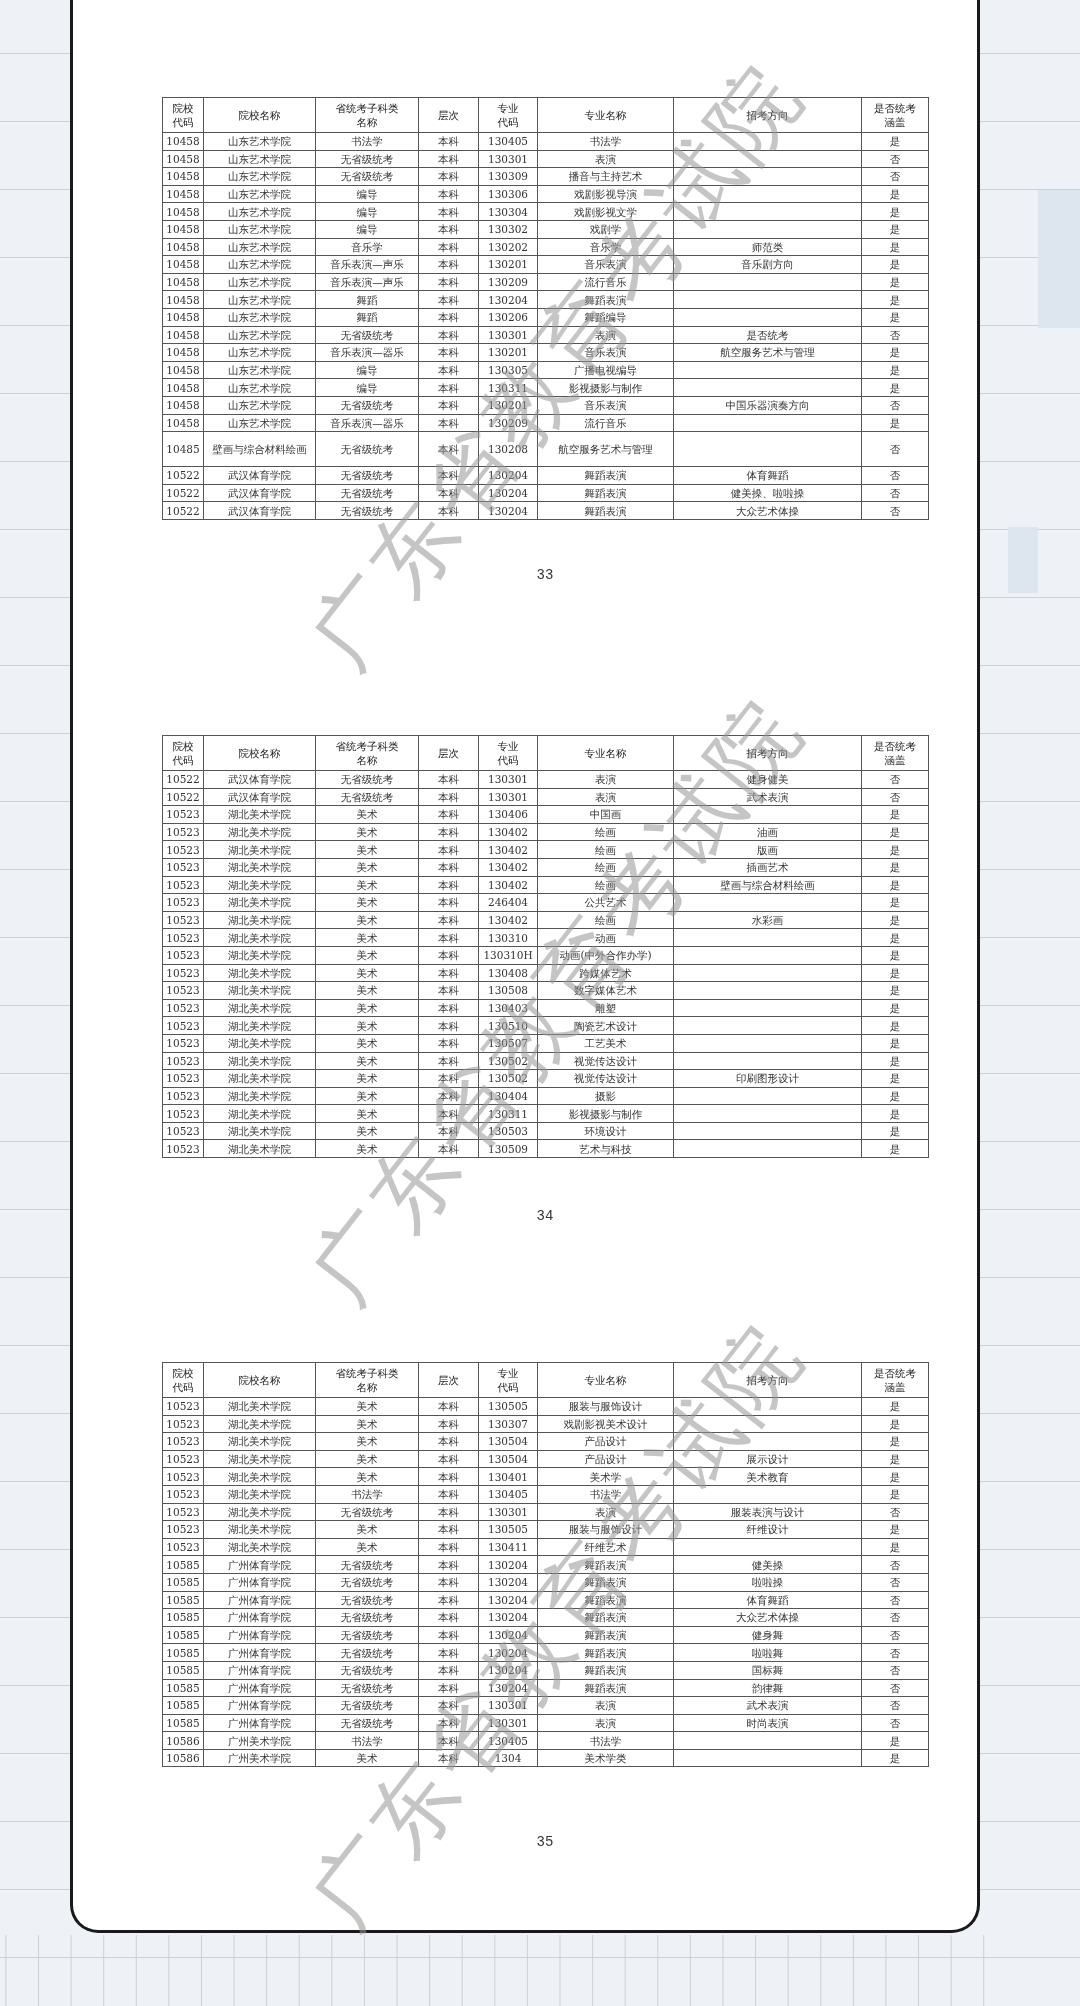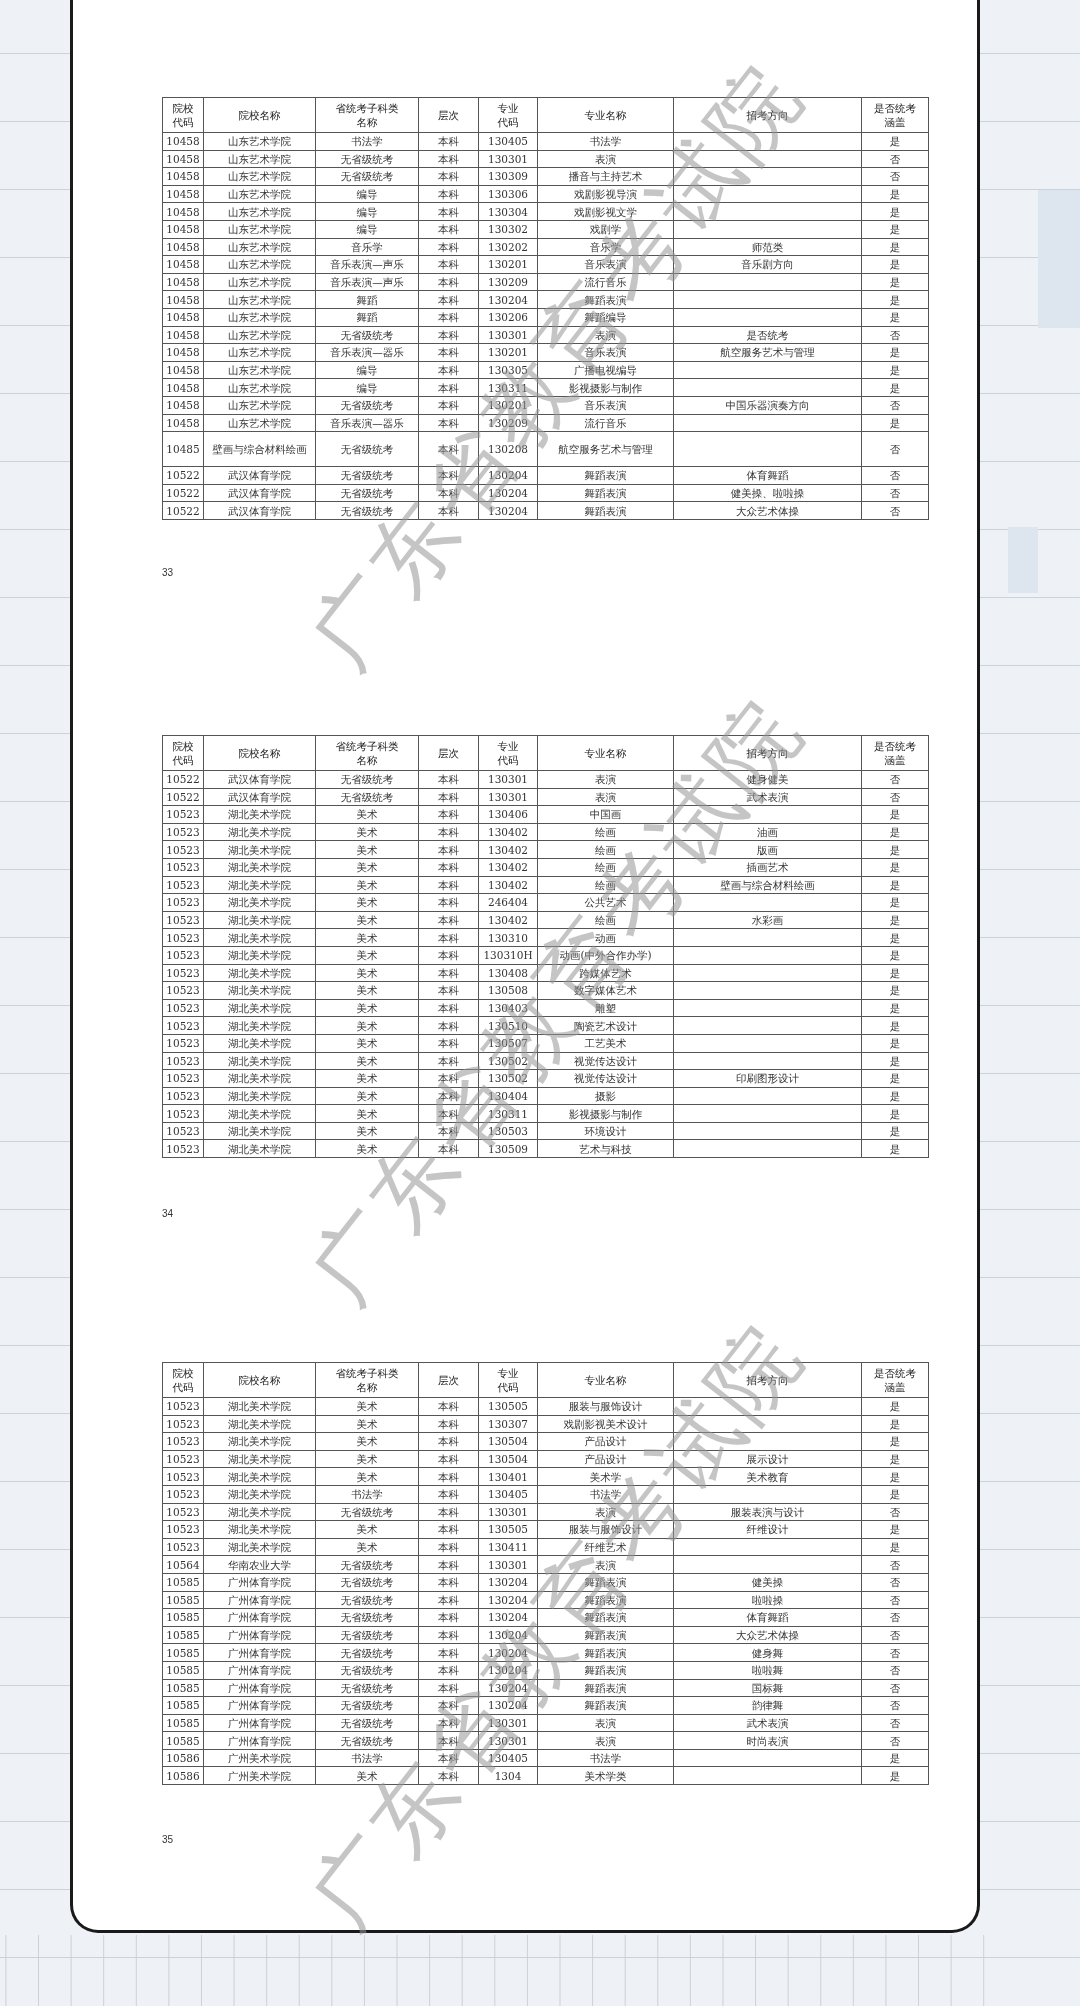"33" .pnum { font-family: Liberation Sans, sans-serif -> Liberation Mono, monospace; font-size: 10px -> 14px; text-align: none -> center }
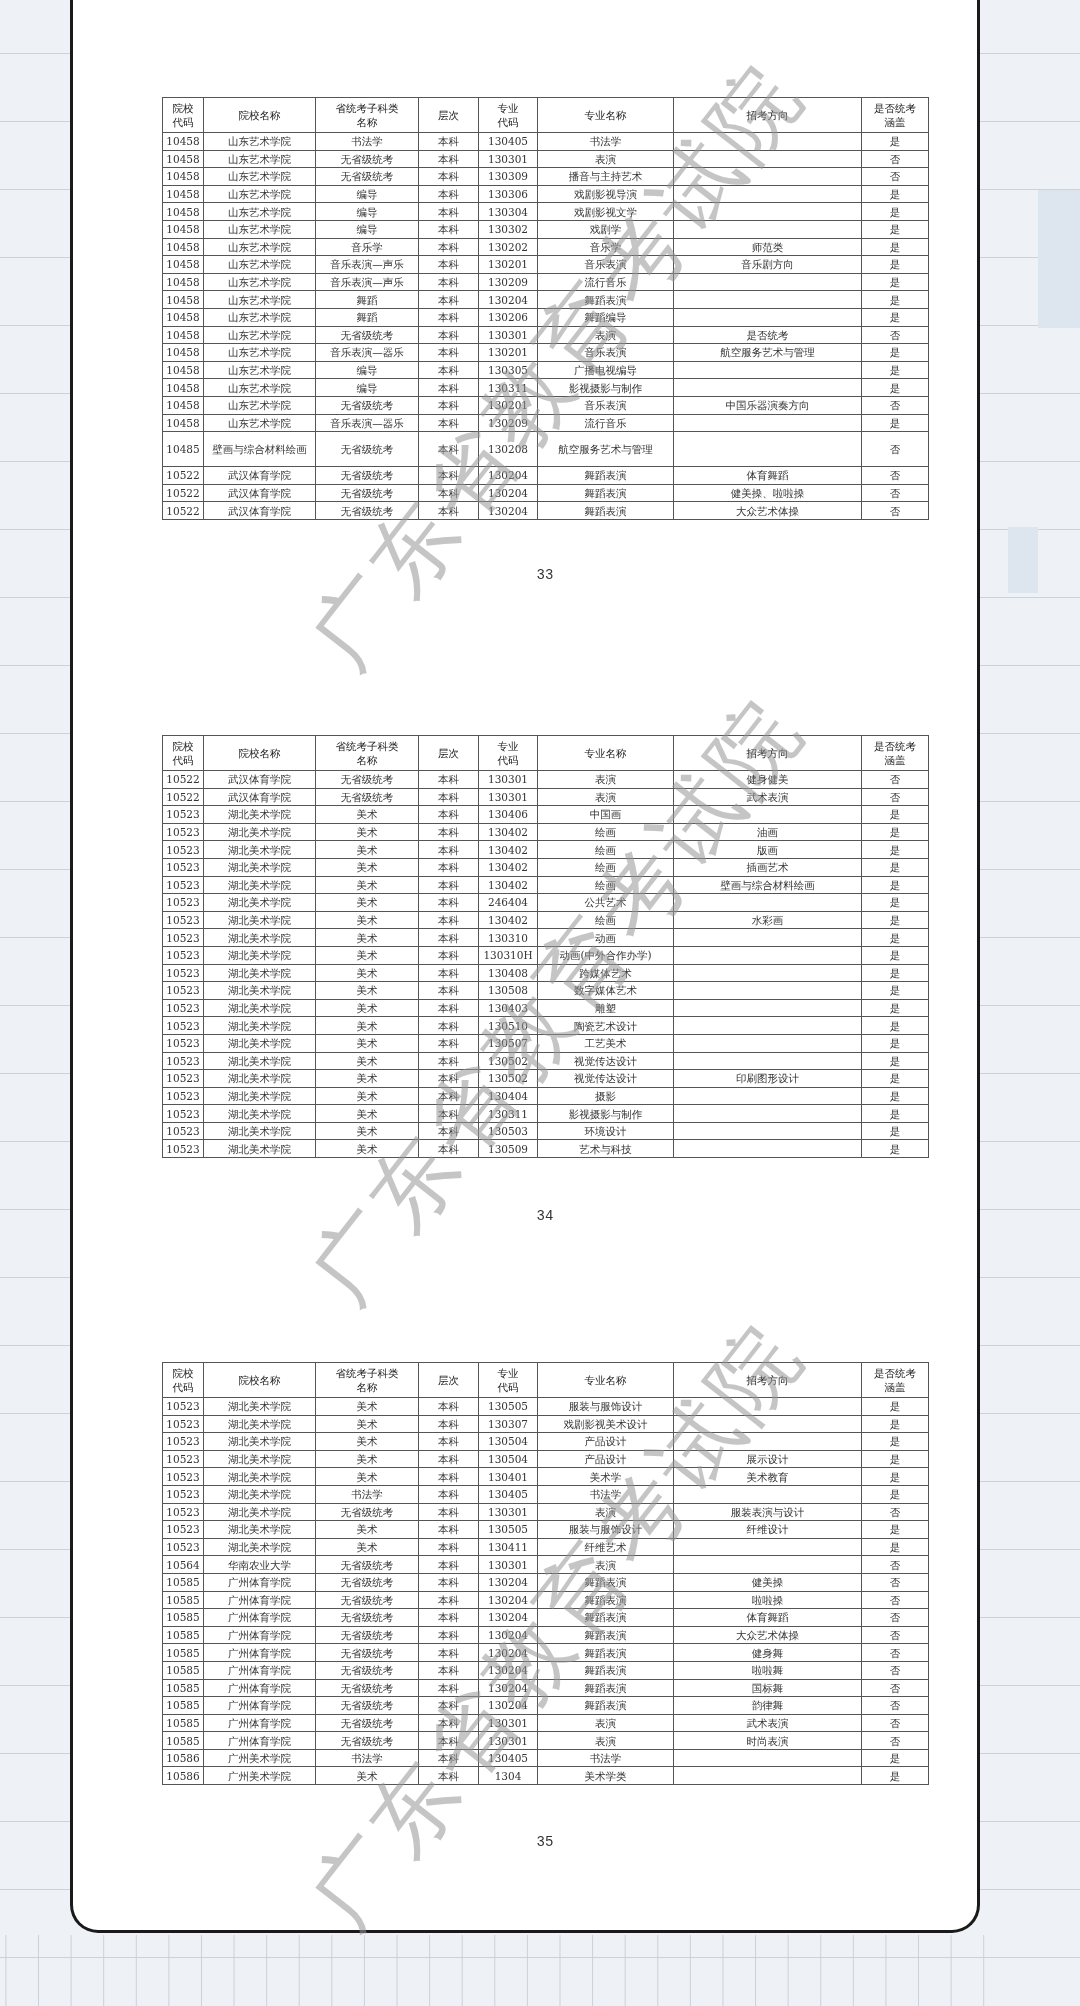"10564" tr { html: <tr> <td>10564</td> <td>华南农业大学</td> <td>无省级统考</td> <td>本科</td> <td>130301</td> <td>表演</td> <td></td> <td>否</td> </tr> -> none }
